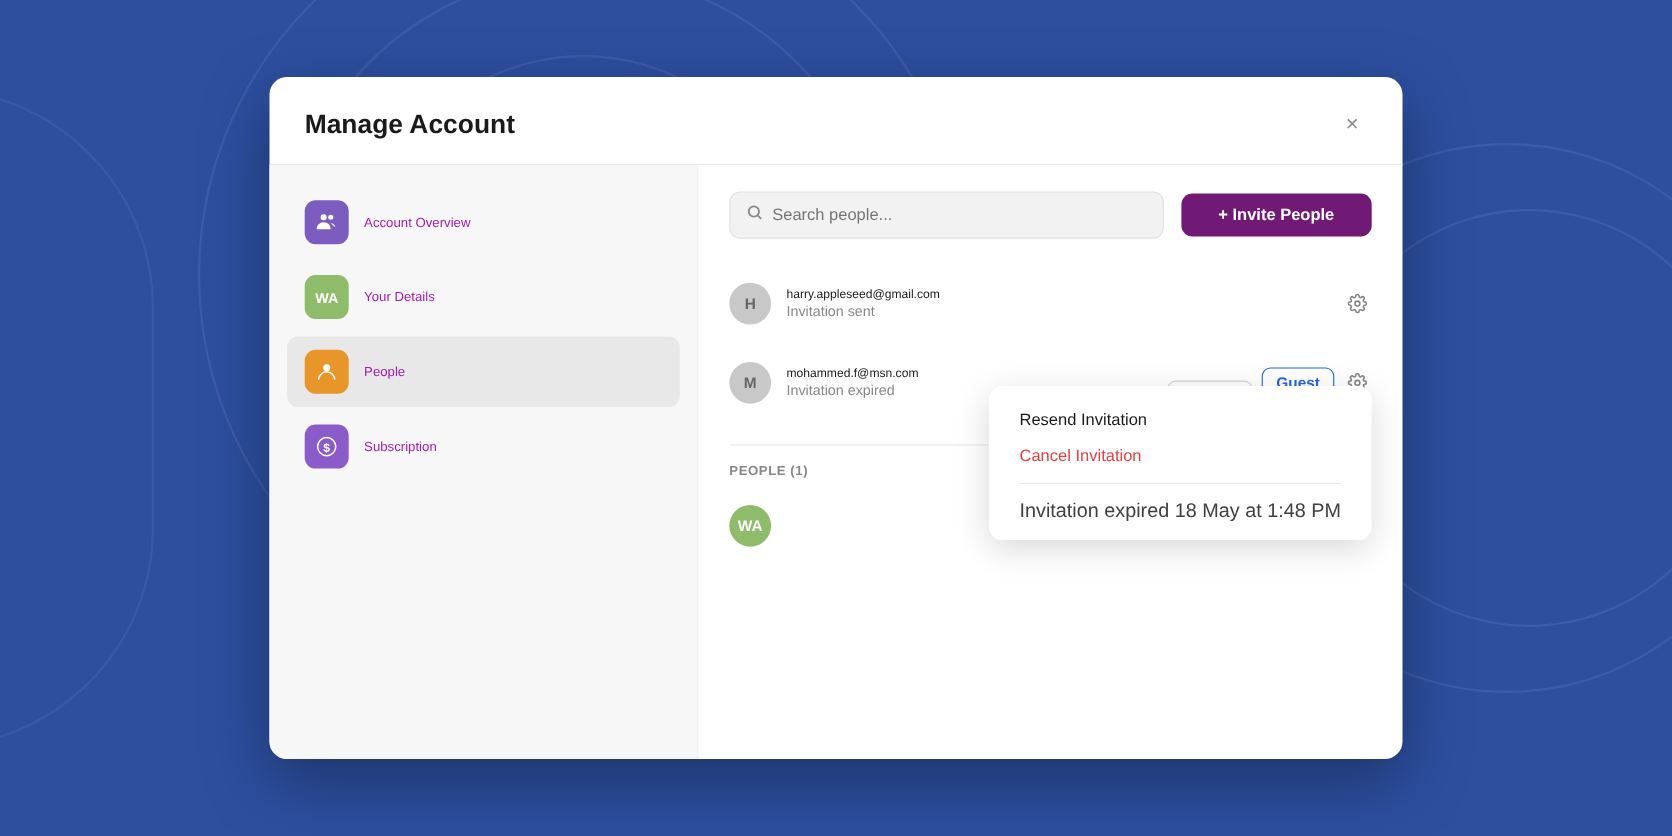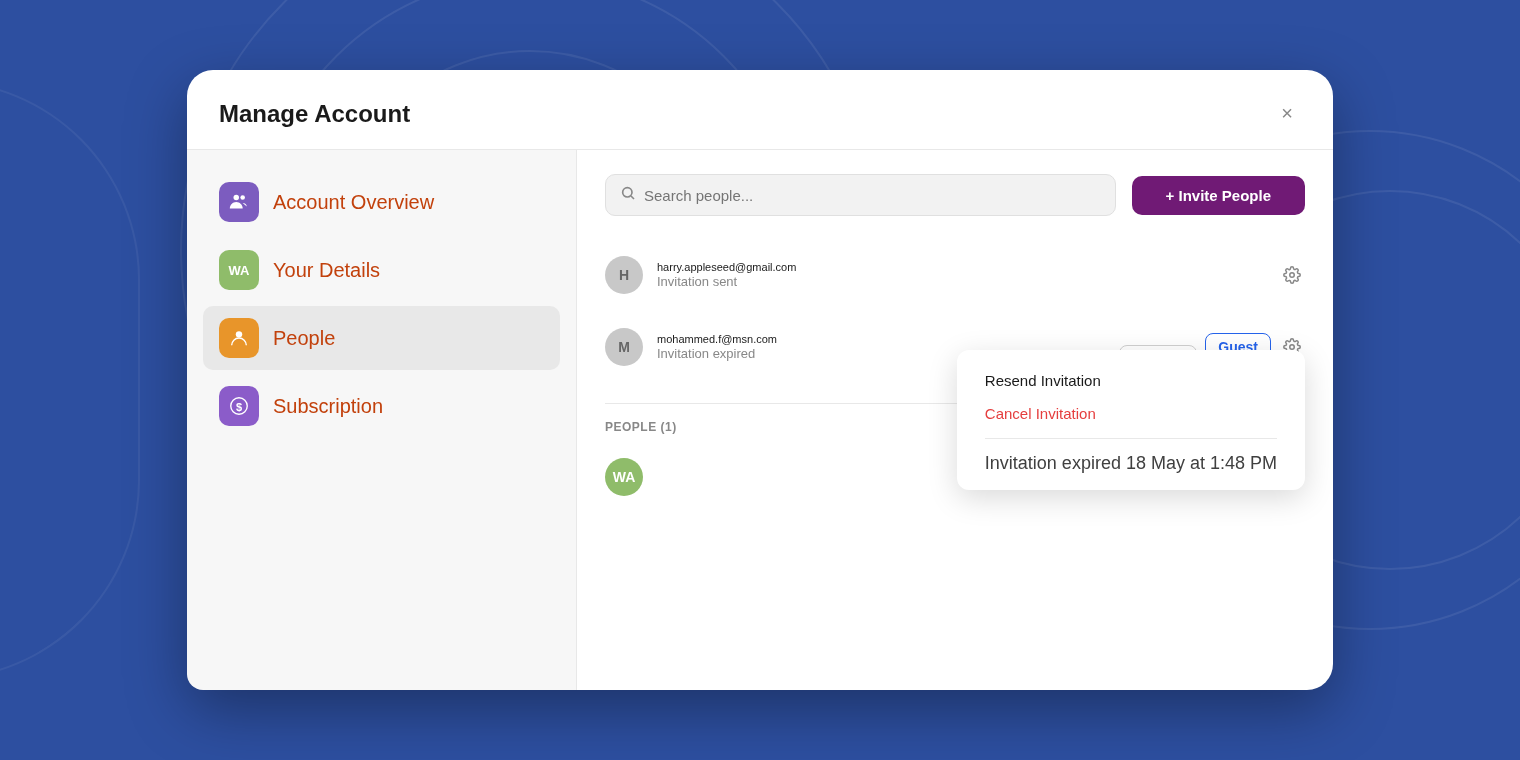"Manage Account" .modal { border-radius: 26px -> 16px; width: 1146px -> 1030px }
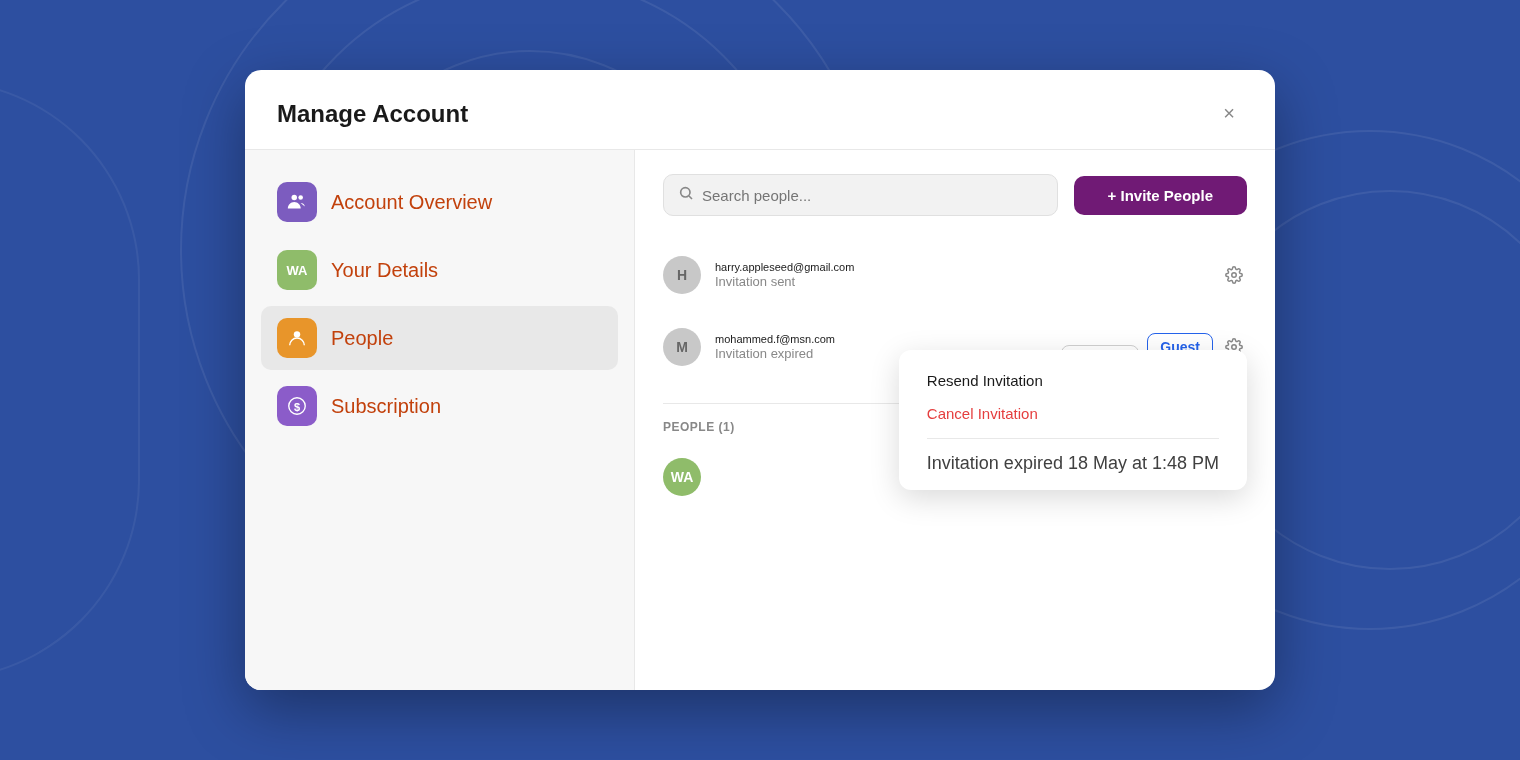"Account Overview" .sidebar-label { color: #c2410c -> #a21caf; font-size: 20px -> 12px }
